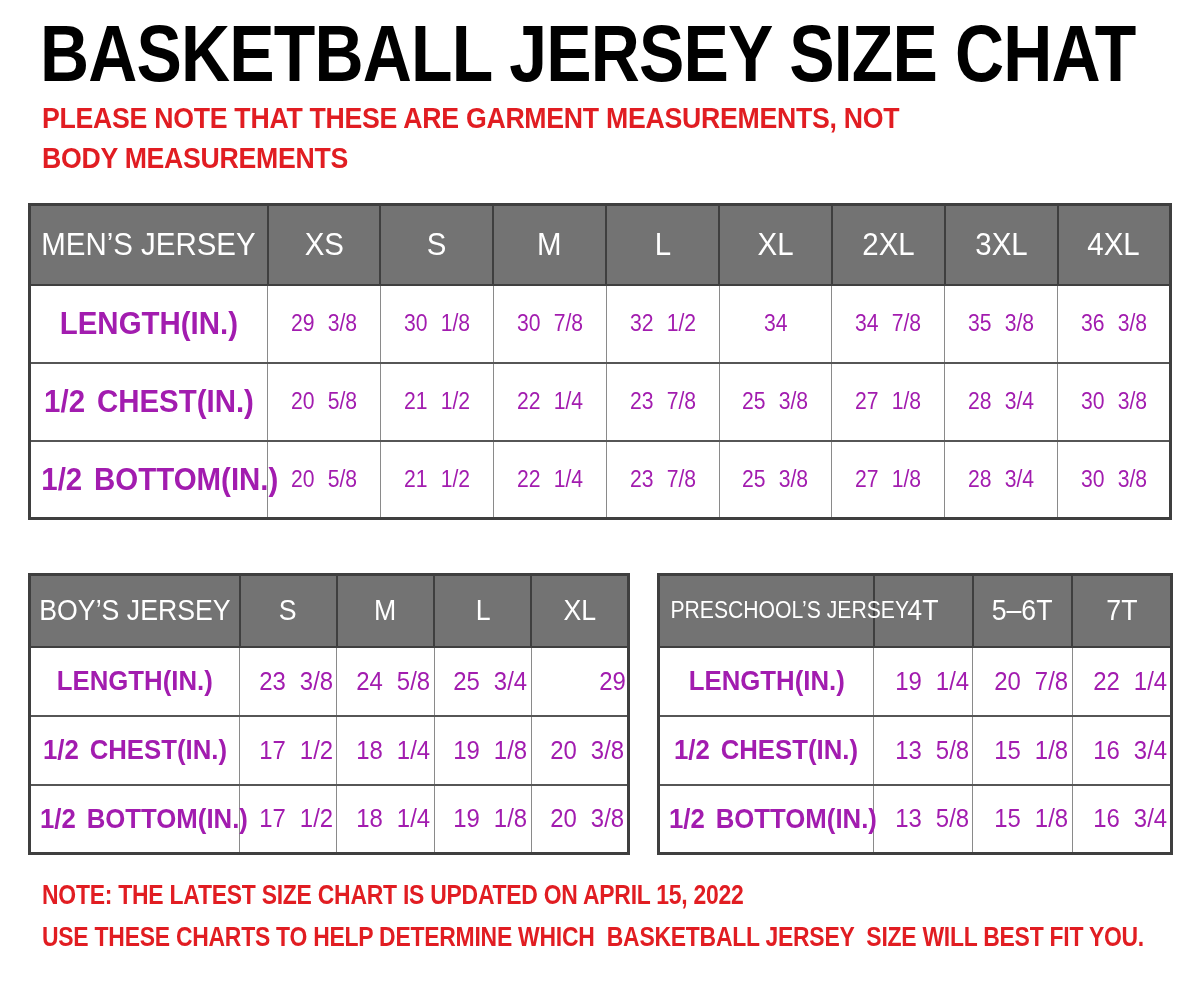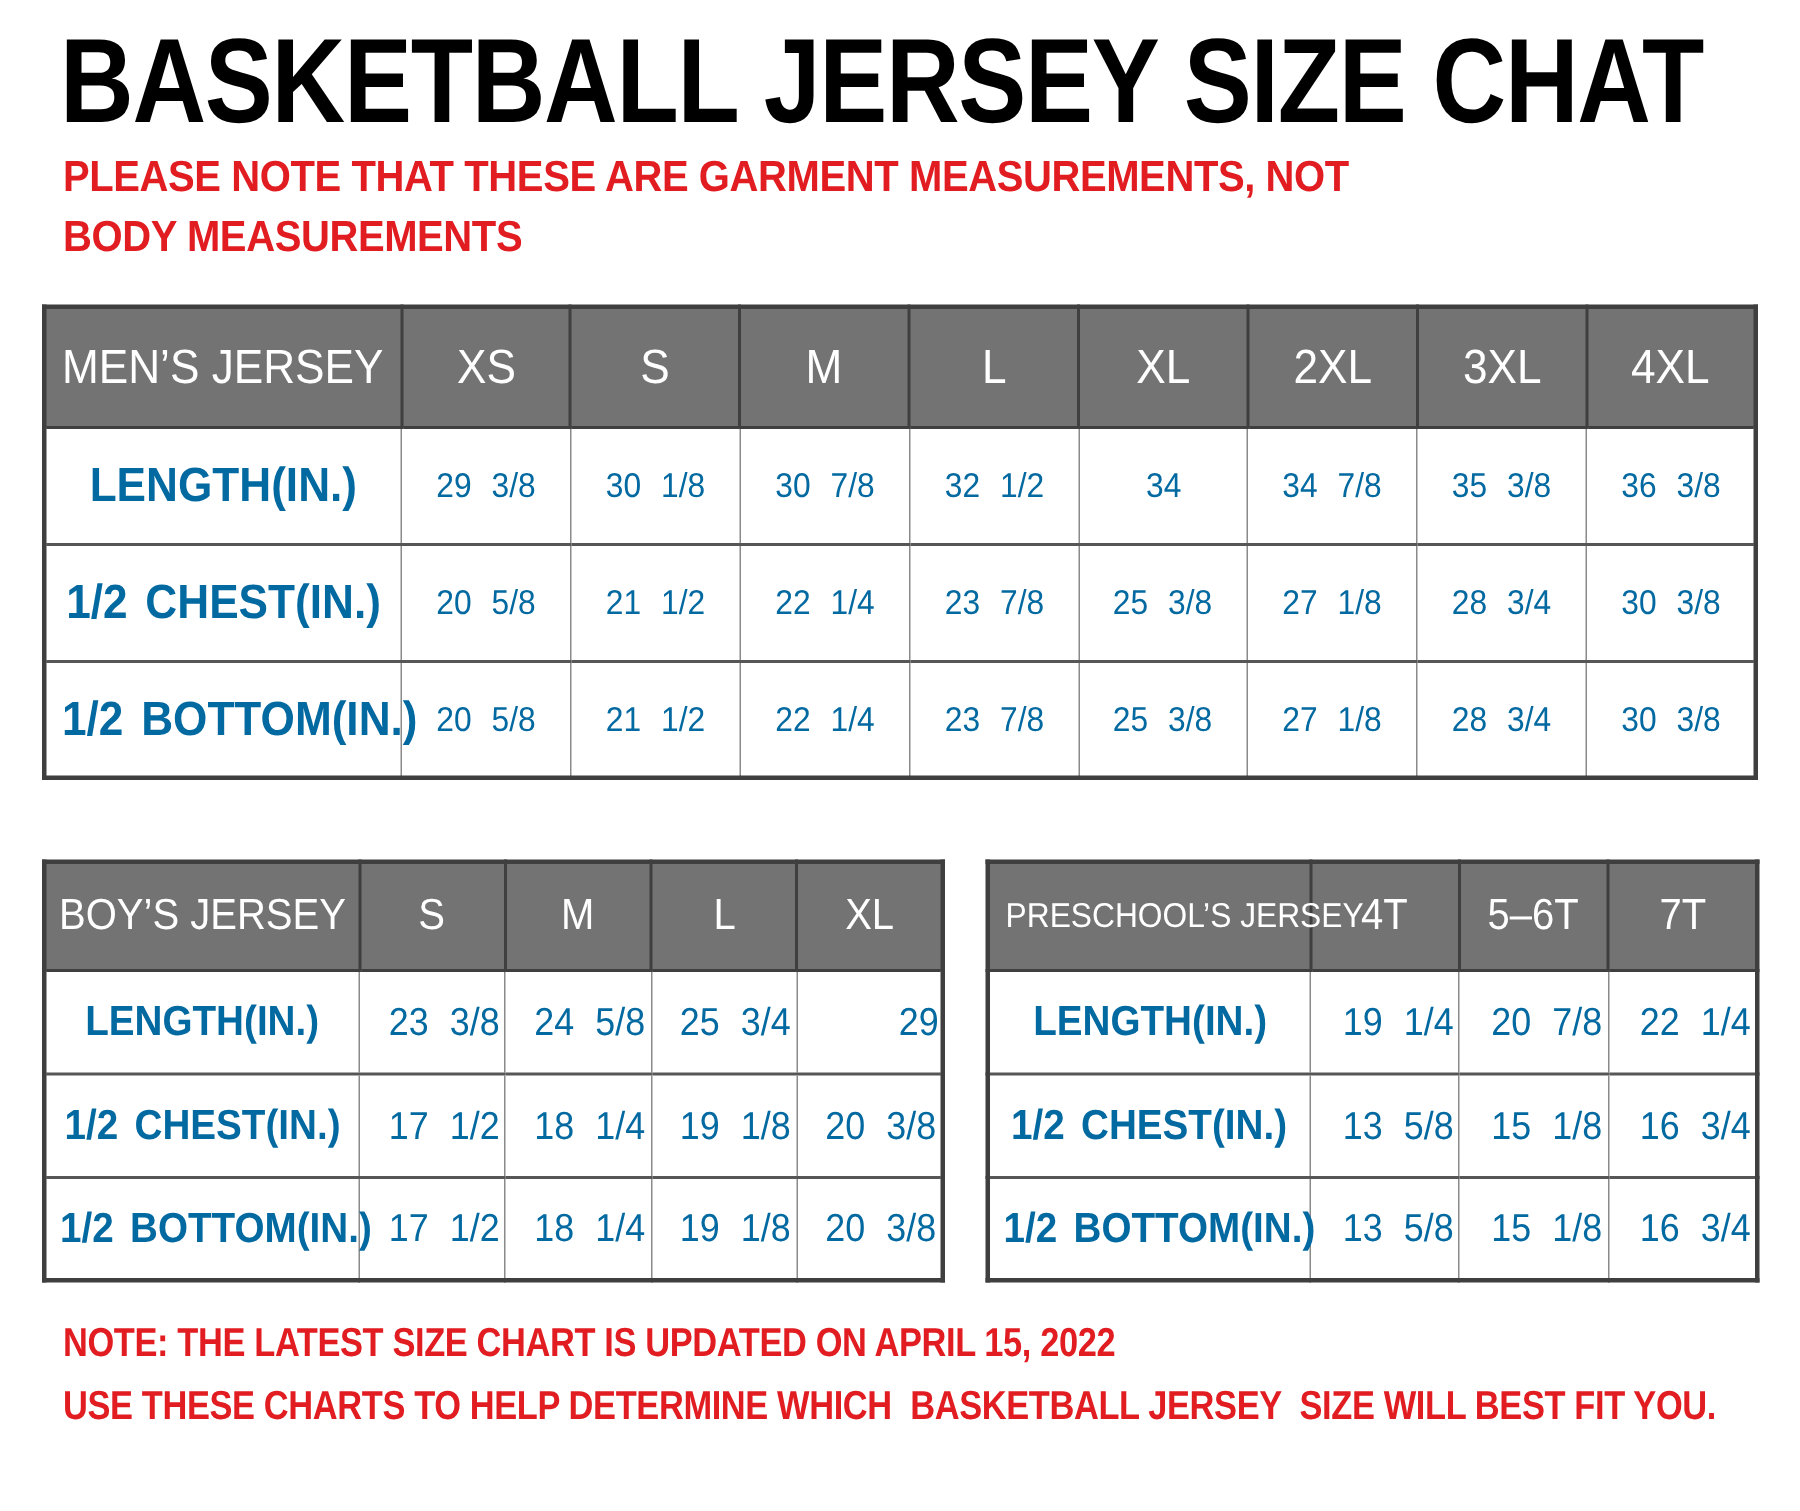"LENGTH(IN.)" .size-table td { color: #0369a1 -> #a21caf }
